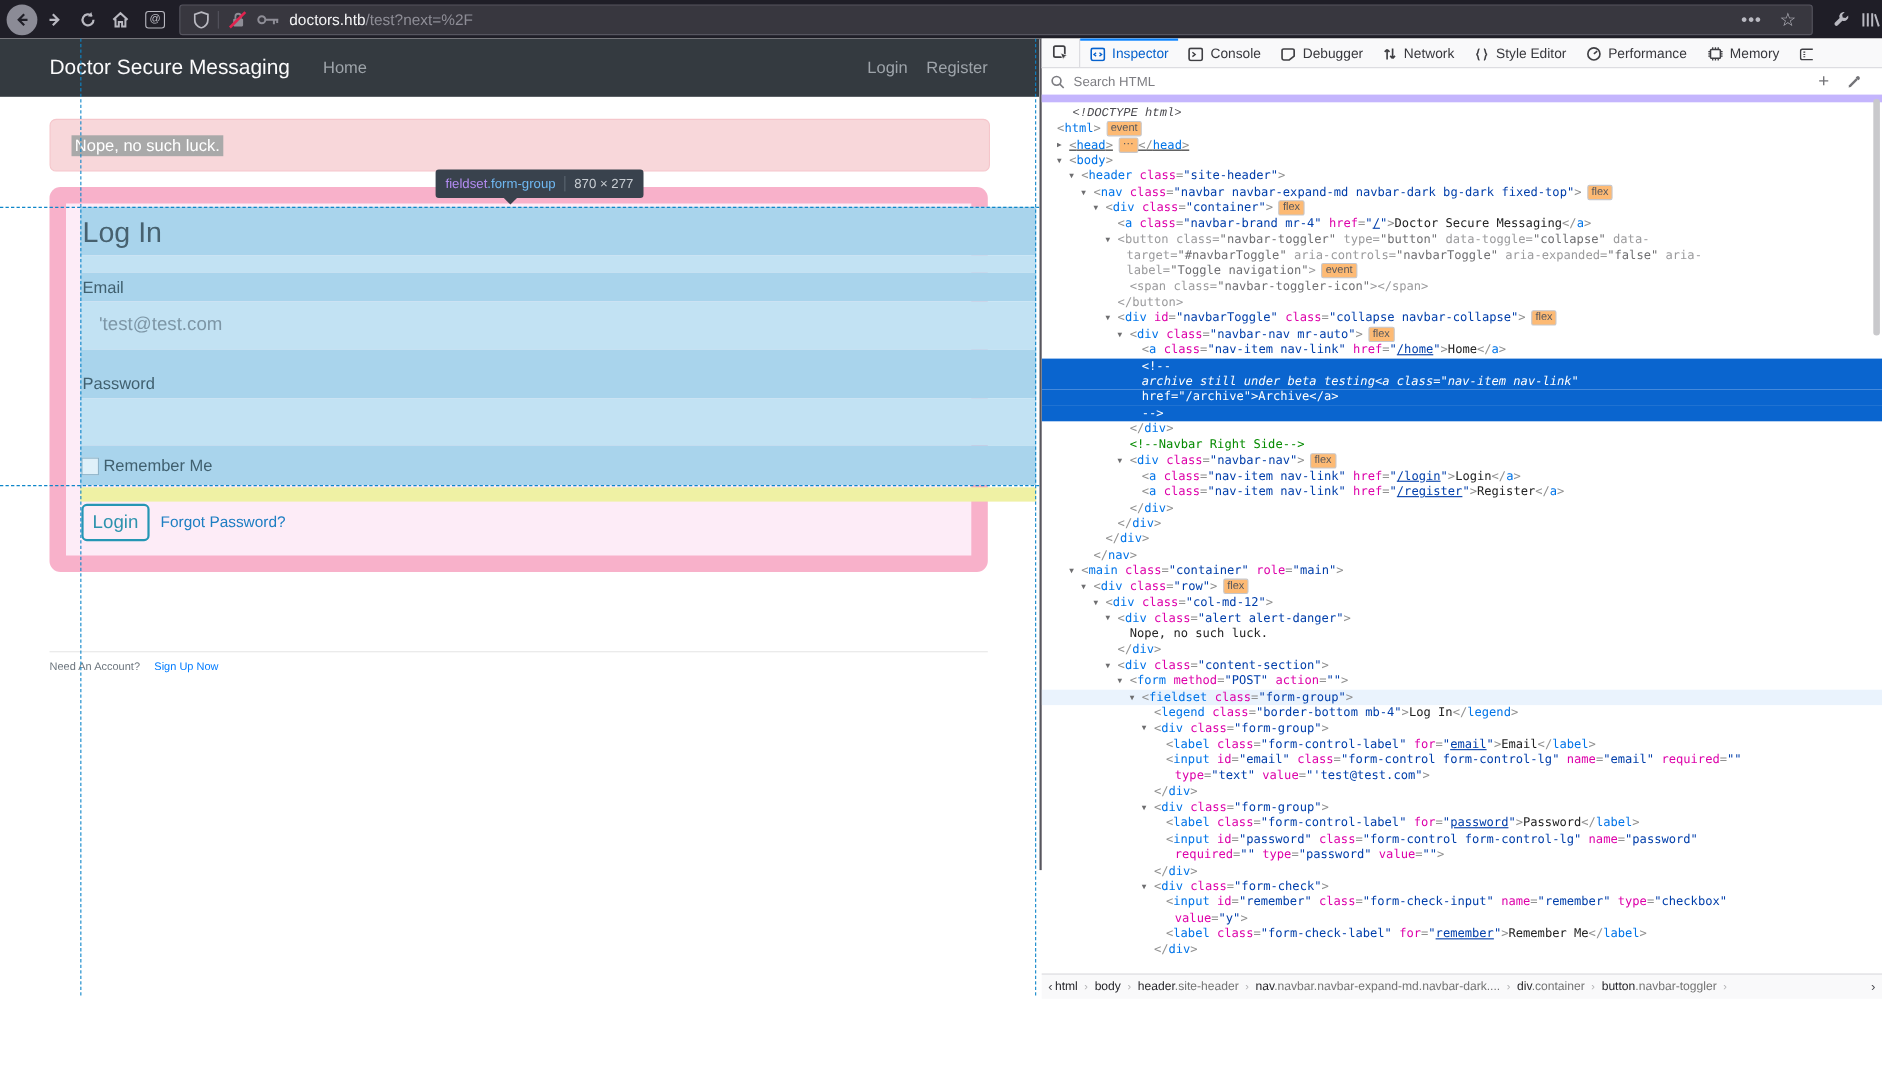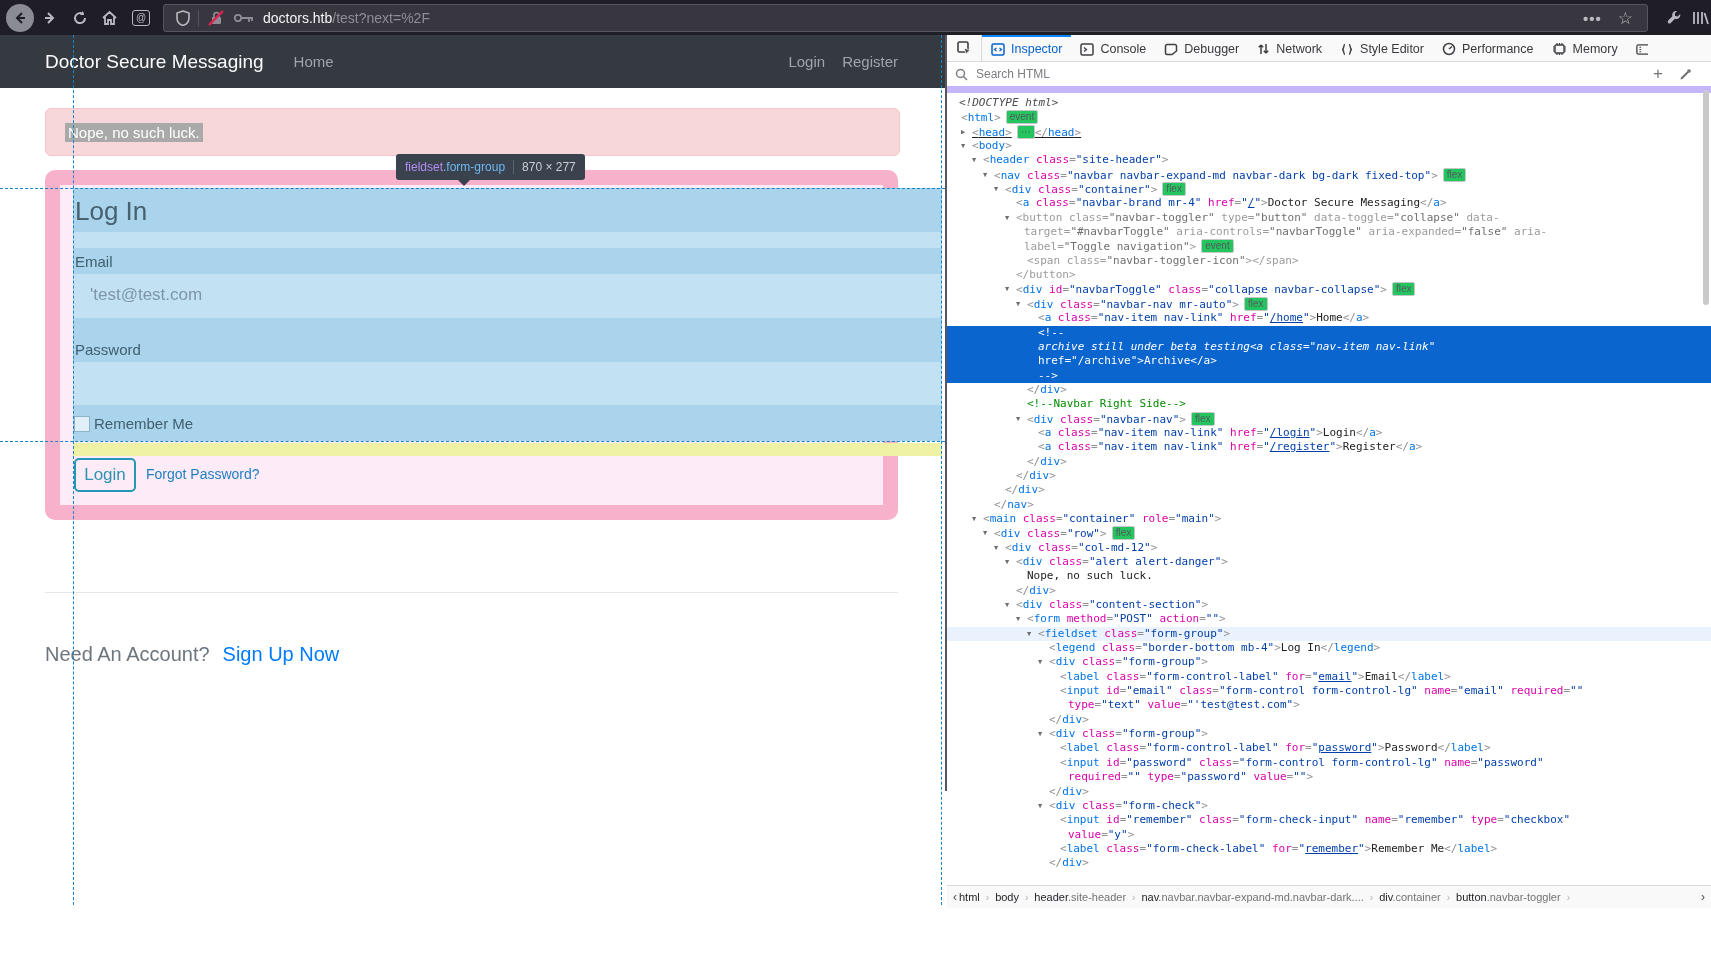"<!DOCTYPE html>" div.mrow { font-family: none -> Liberation Mono, monospace; padding-left: 12px -> 28px }
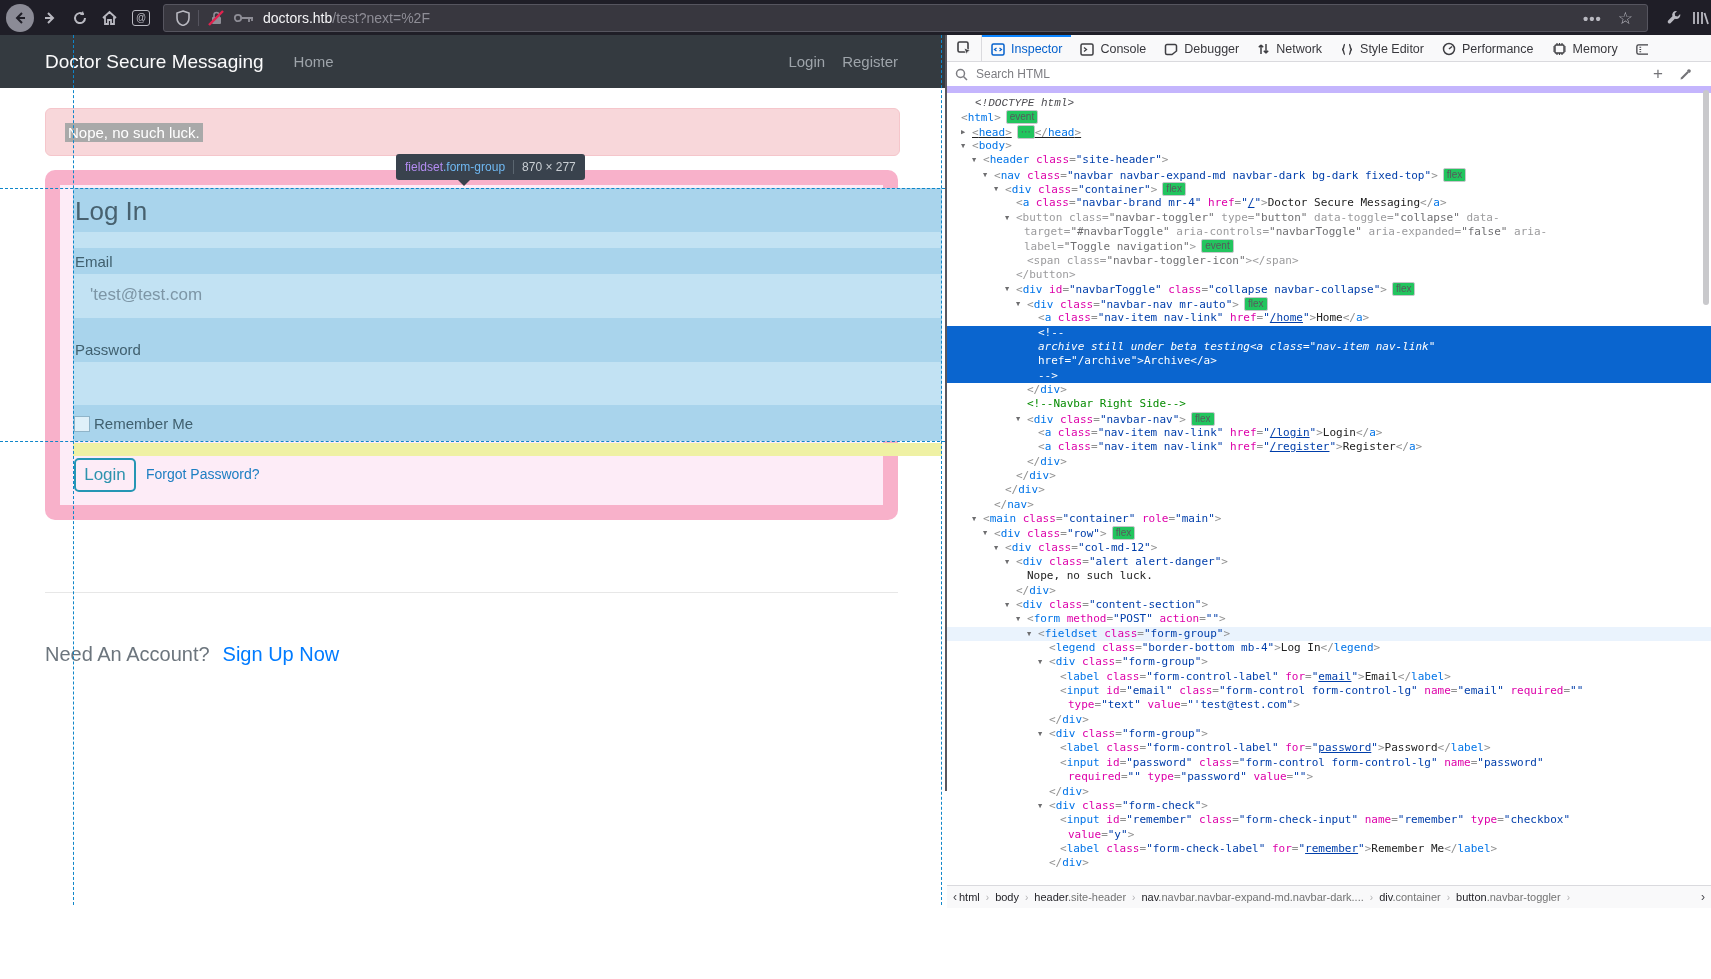"event" .bdg { background: #22c55e -> #fdba74 }
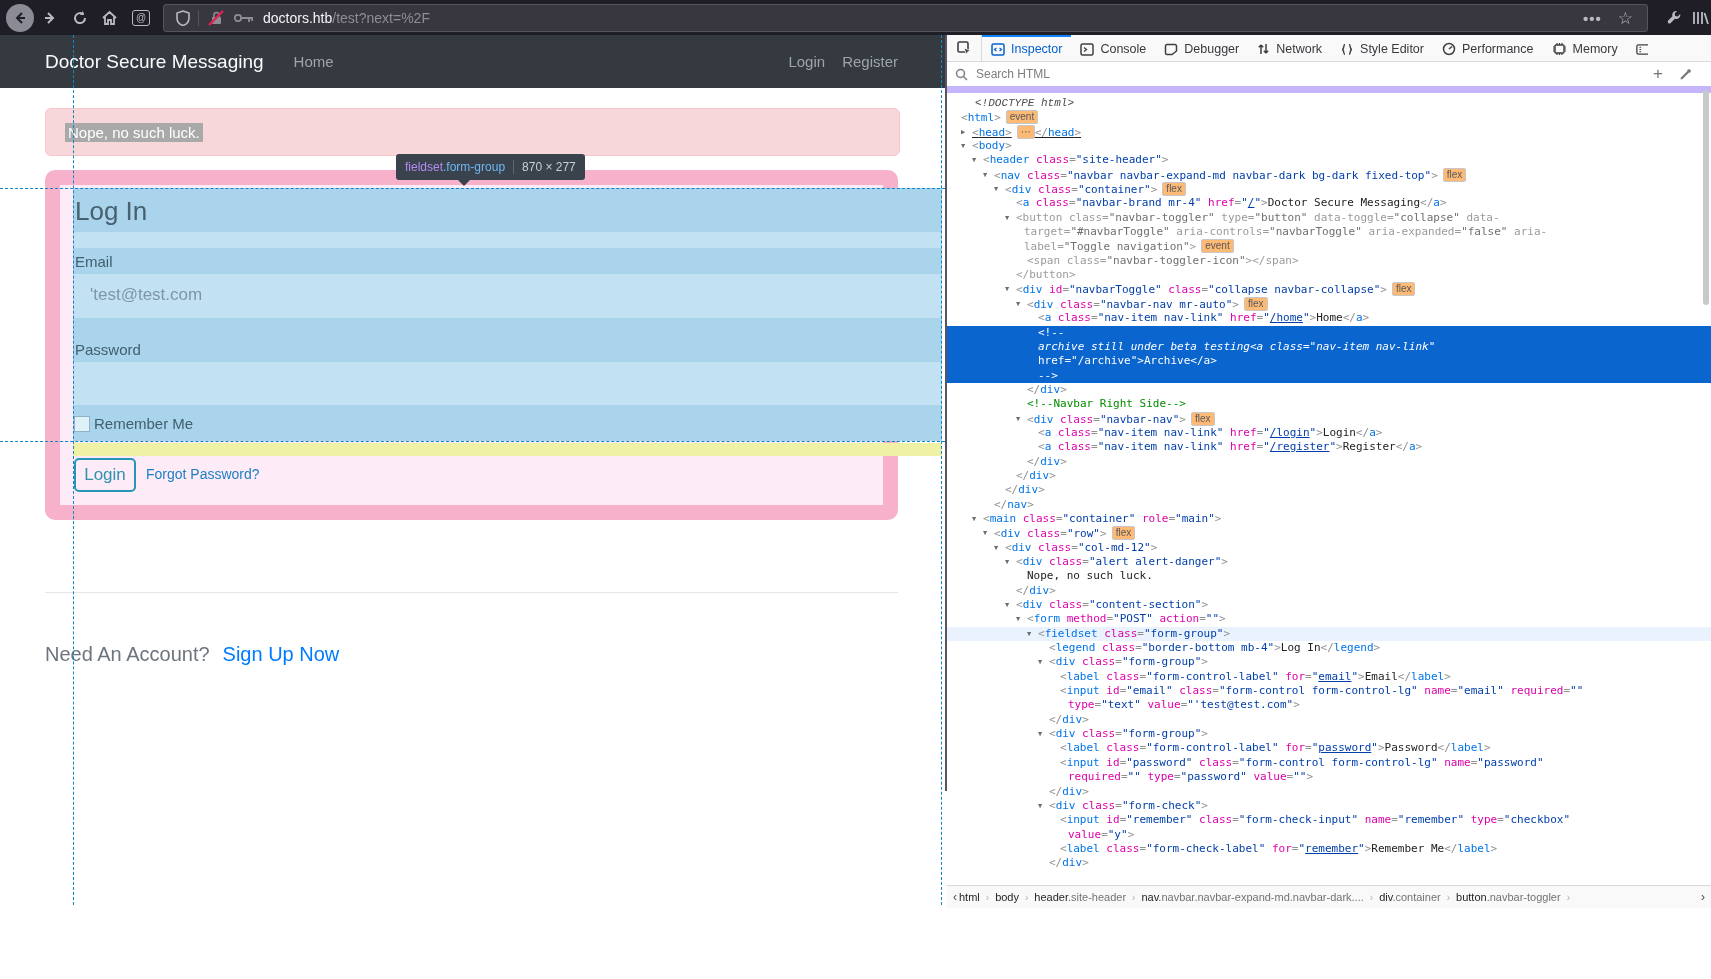"Need An Account? Sign Up" #signup { font-size: 20px -> 10px; top: 608px -> 566px }
